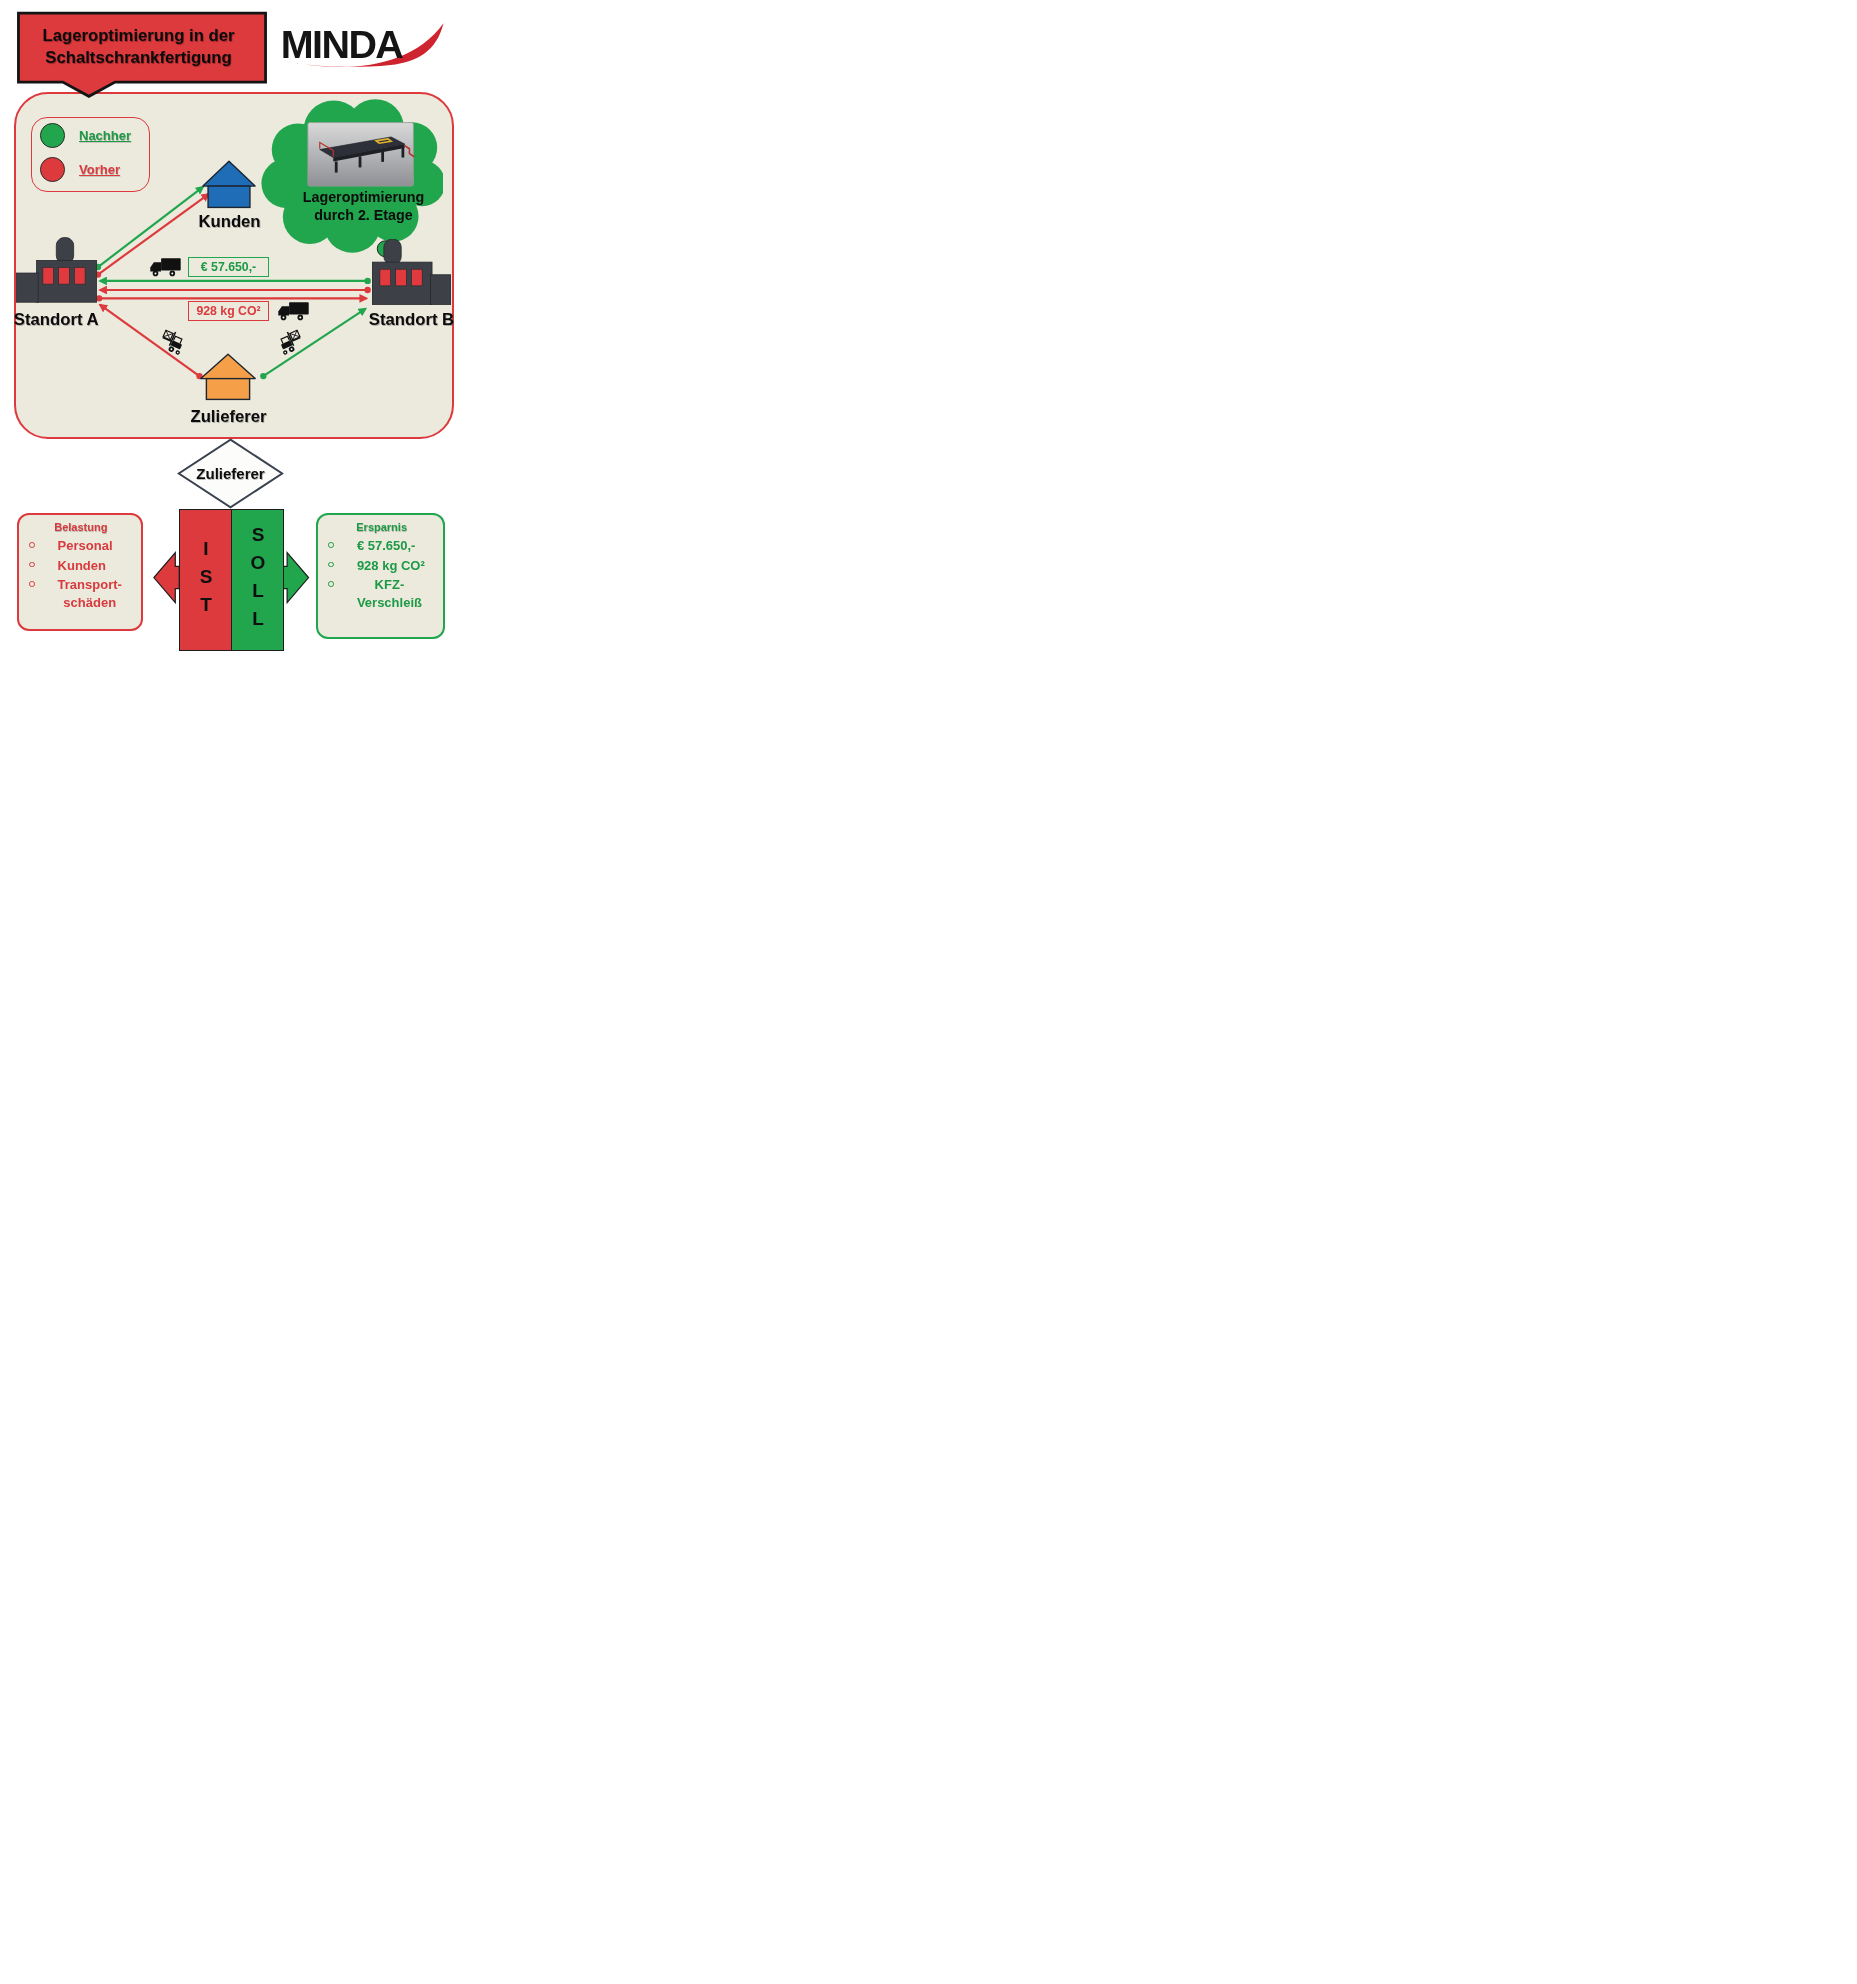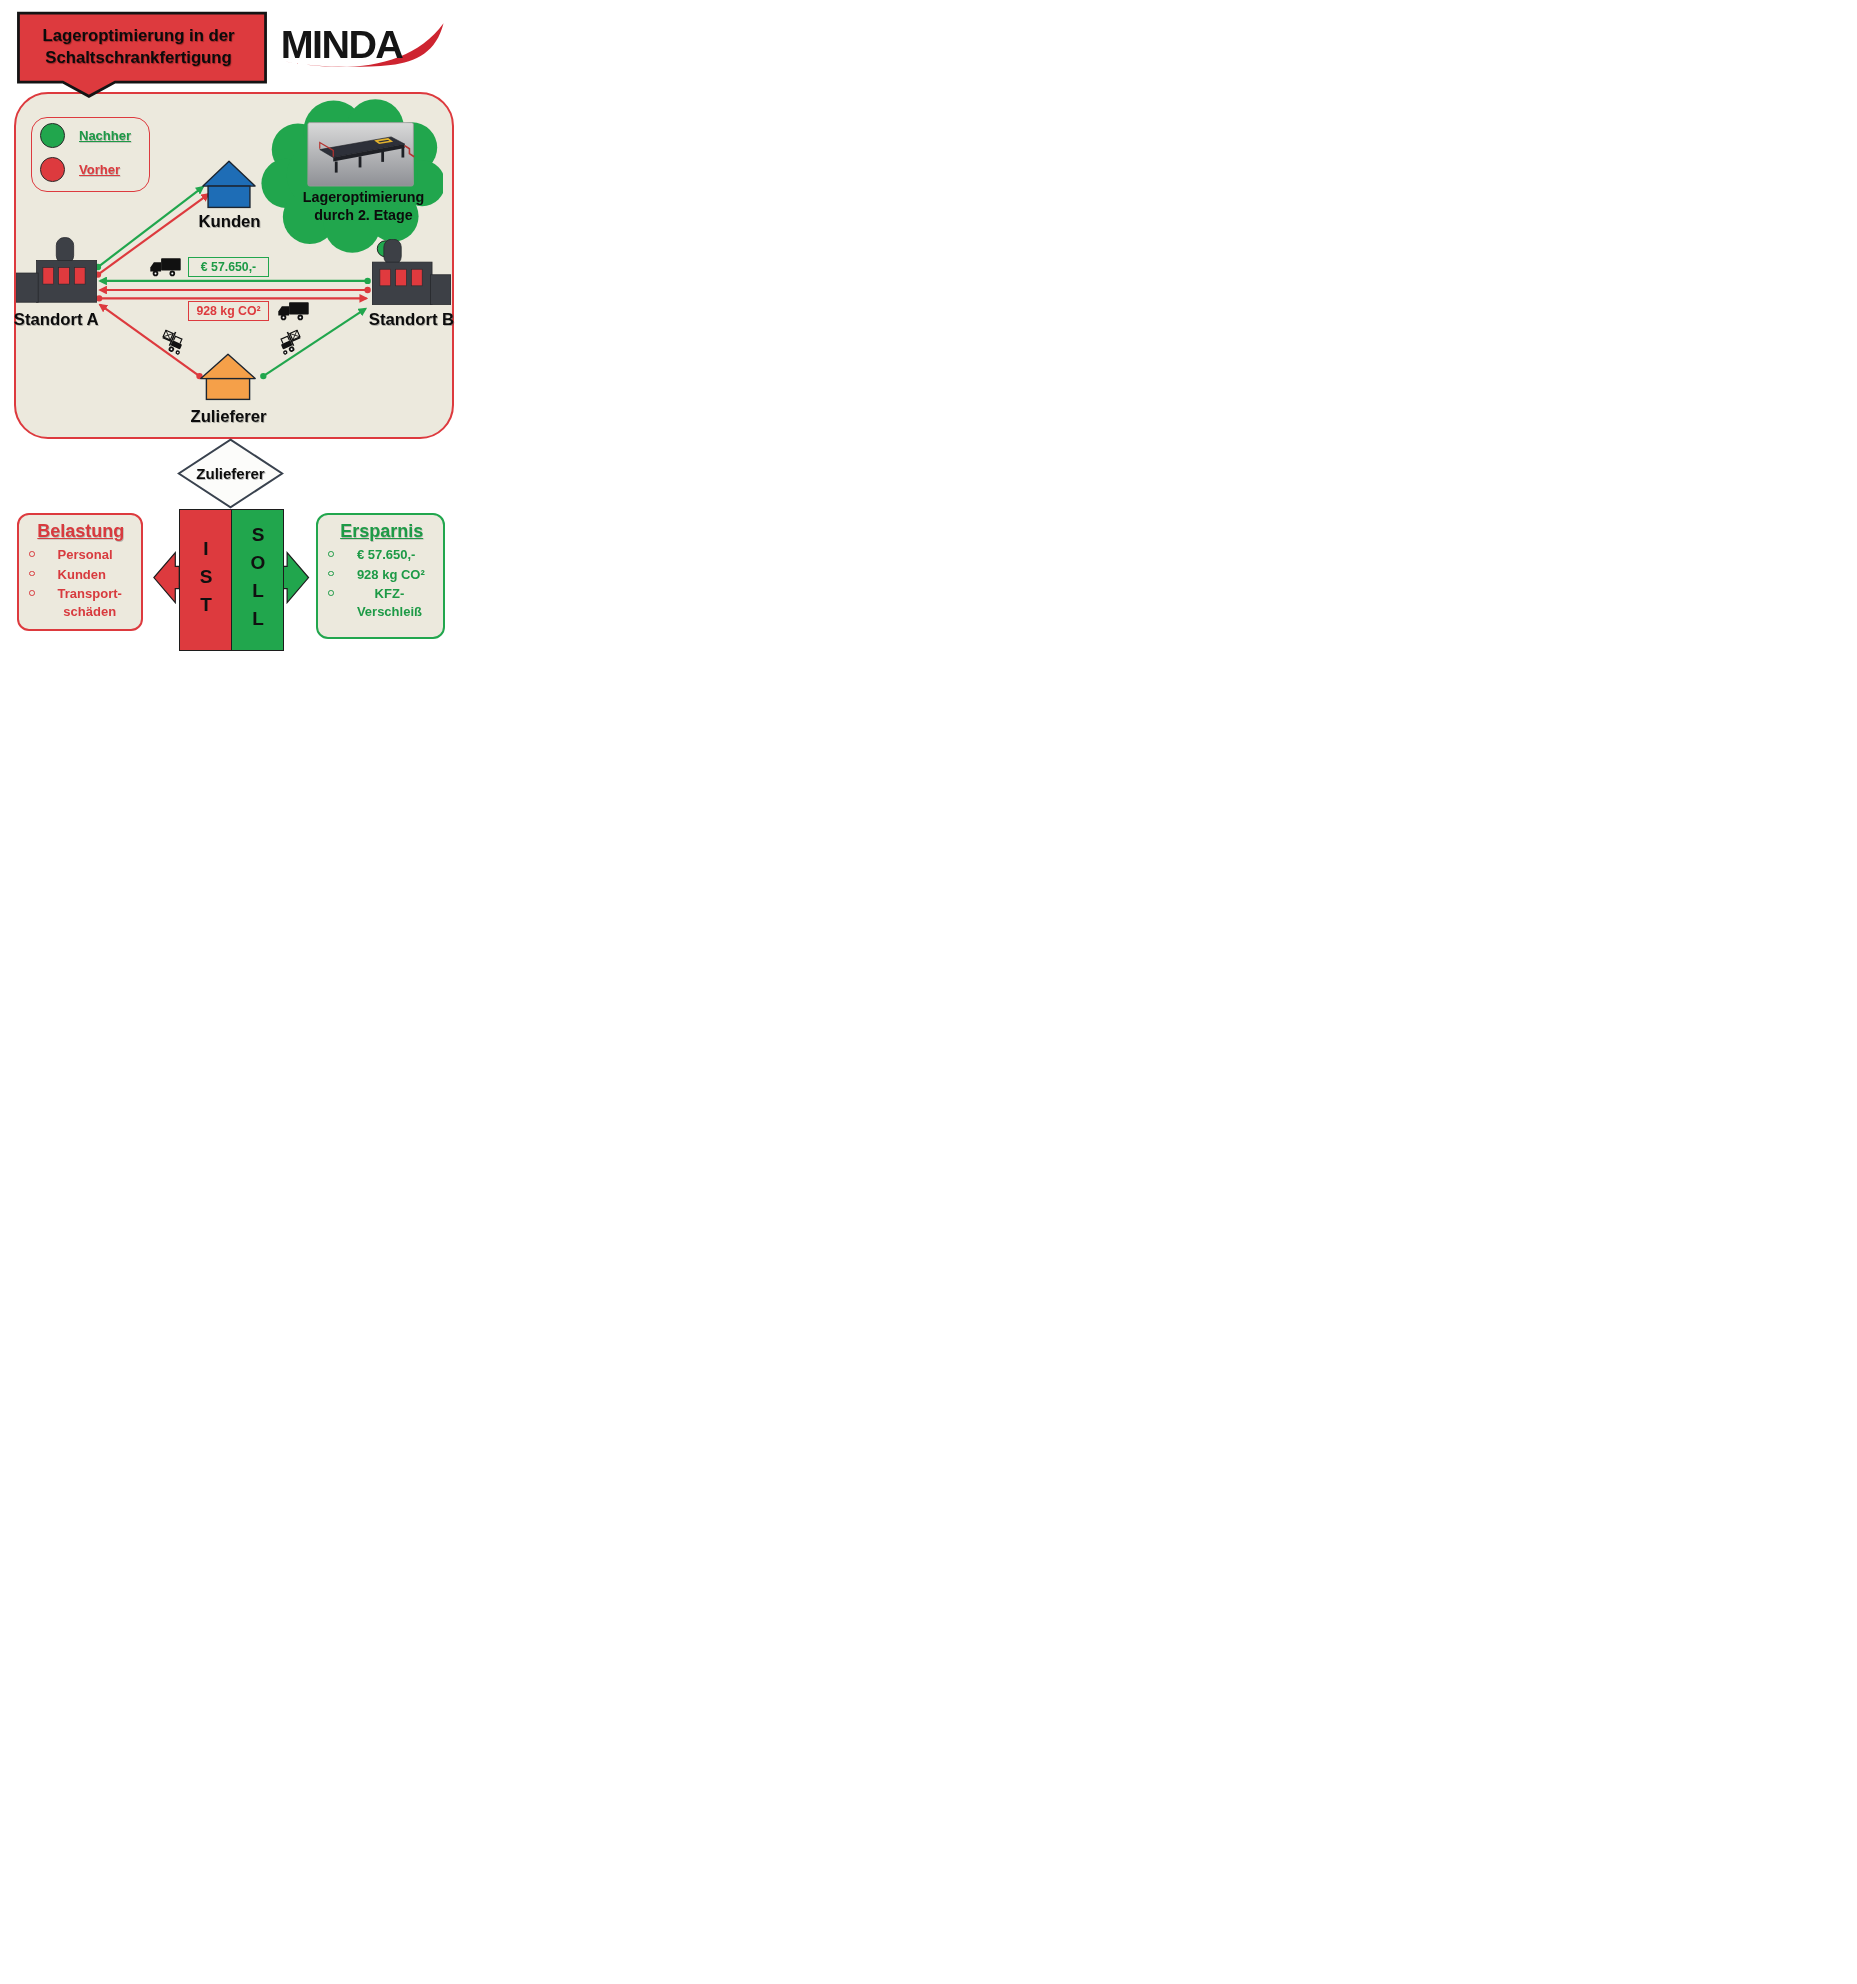"Belastung" .side-title { font-size: 18px -> 11px; text-decoration: underline -> none }
